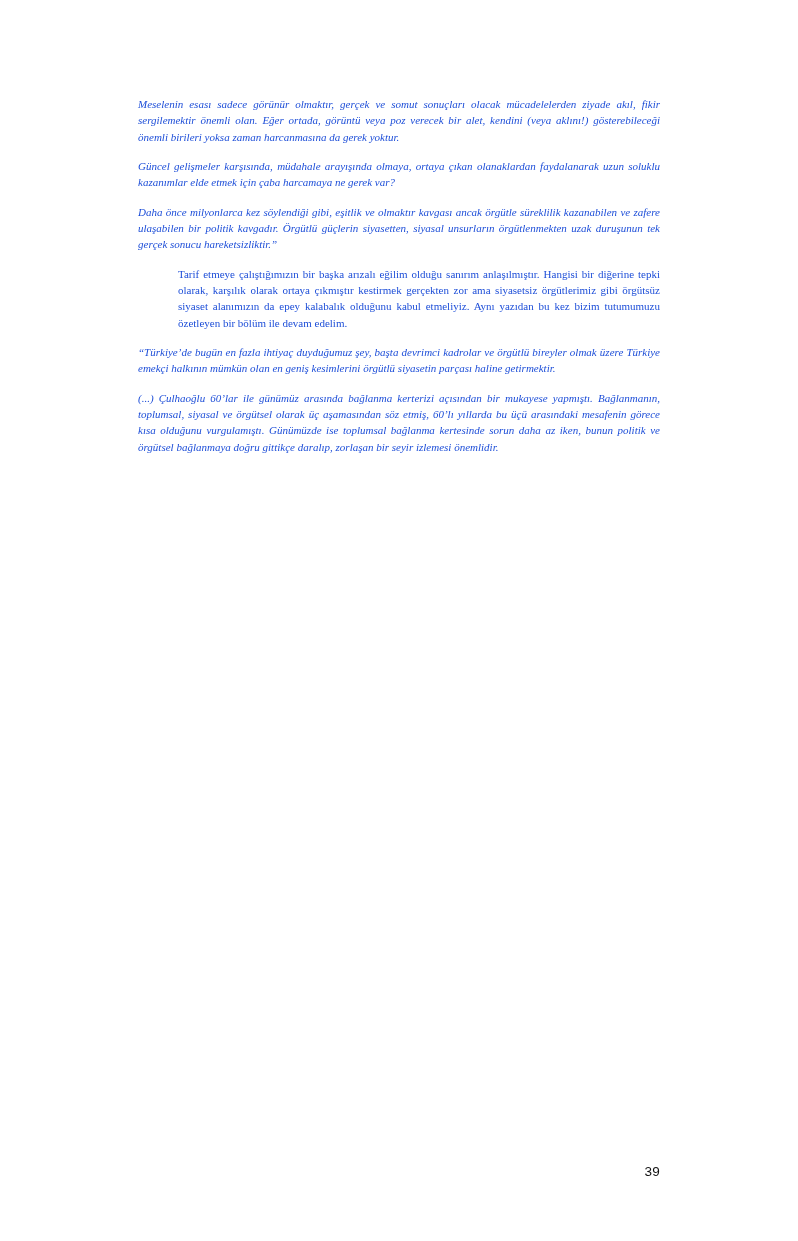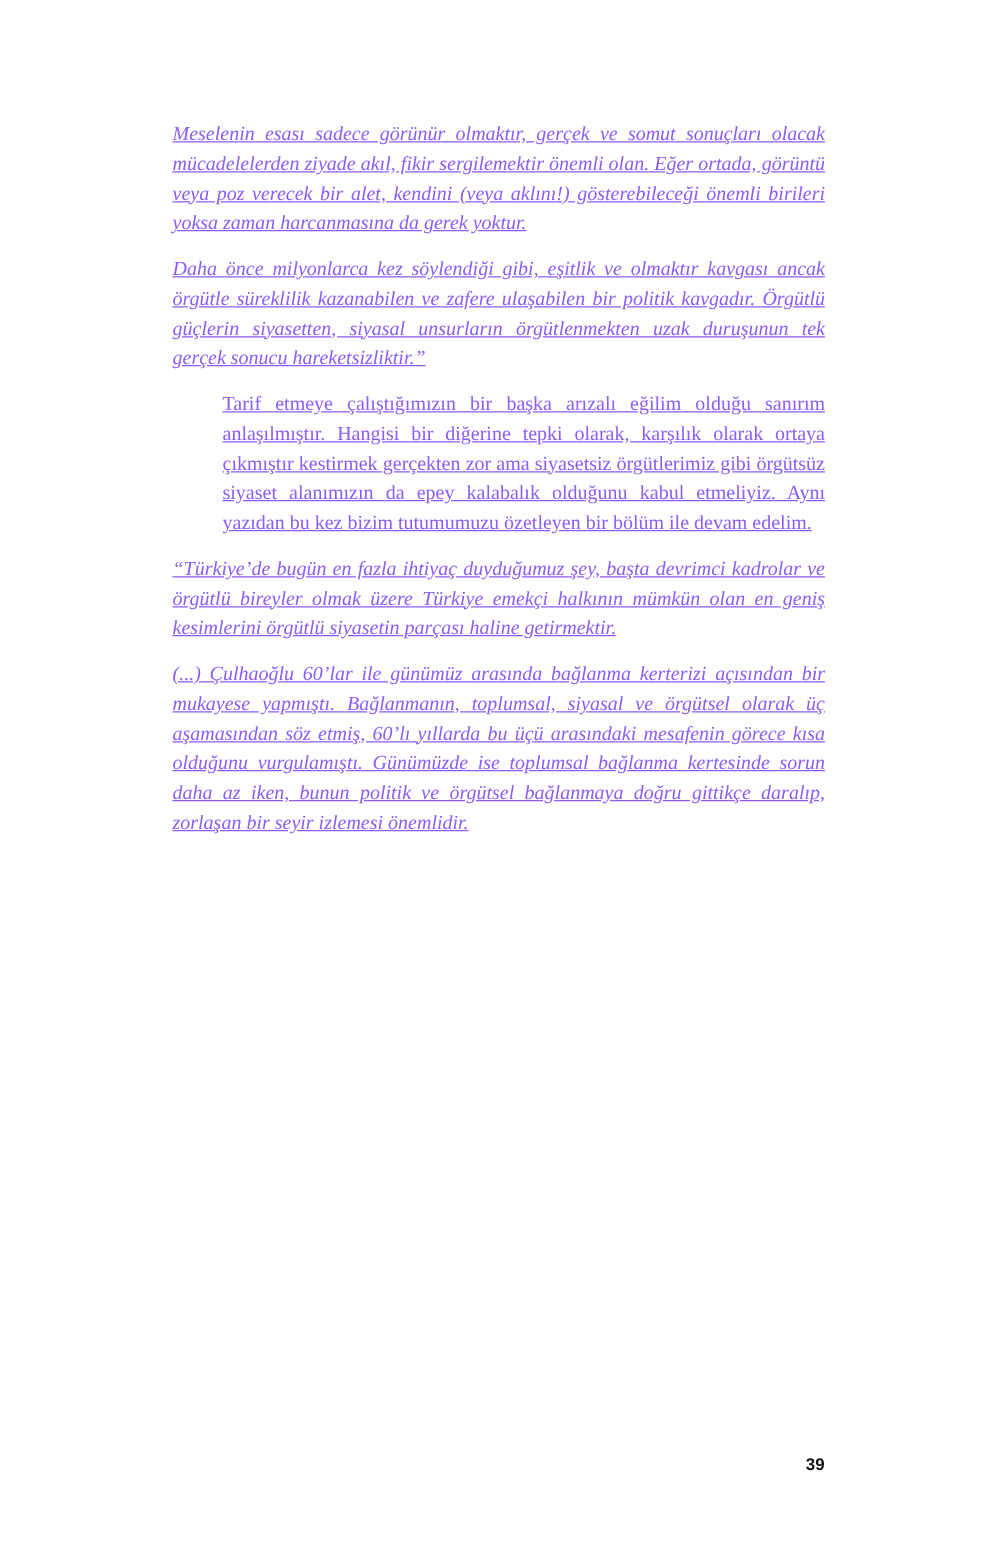"Meselenin esası sadece görünür olmaktır," p { color: #8b5cf6 -> #1d4ed8; font-size: 16px -> 11px; text-decoration: underline -> none }
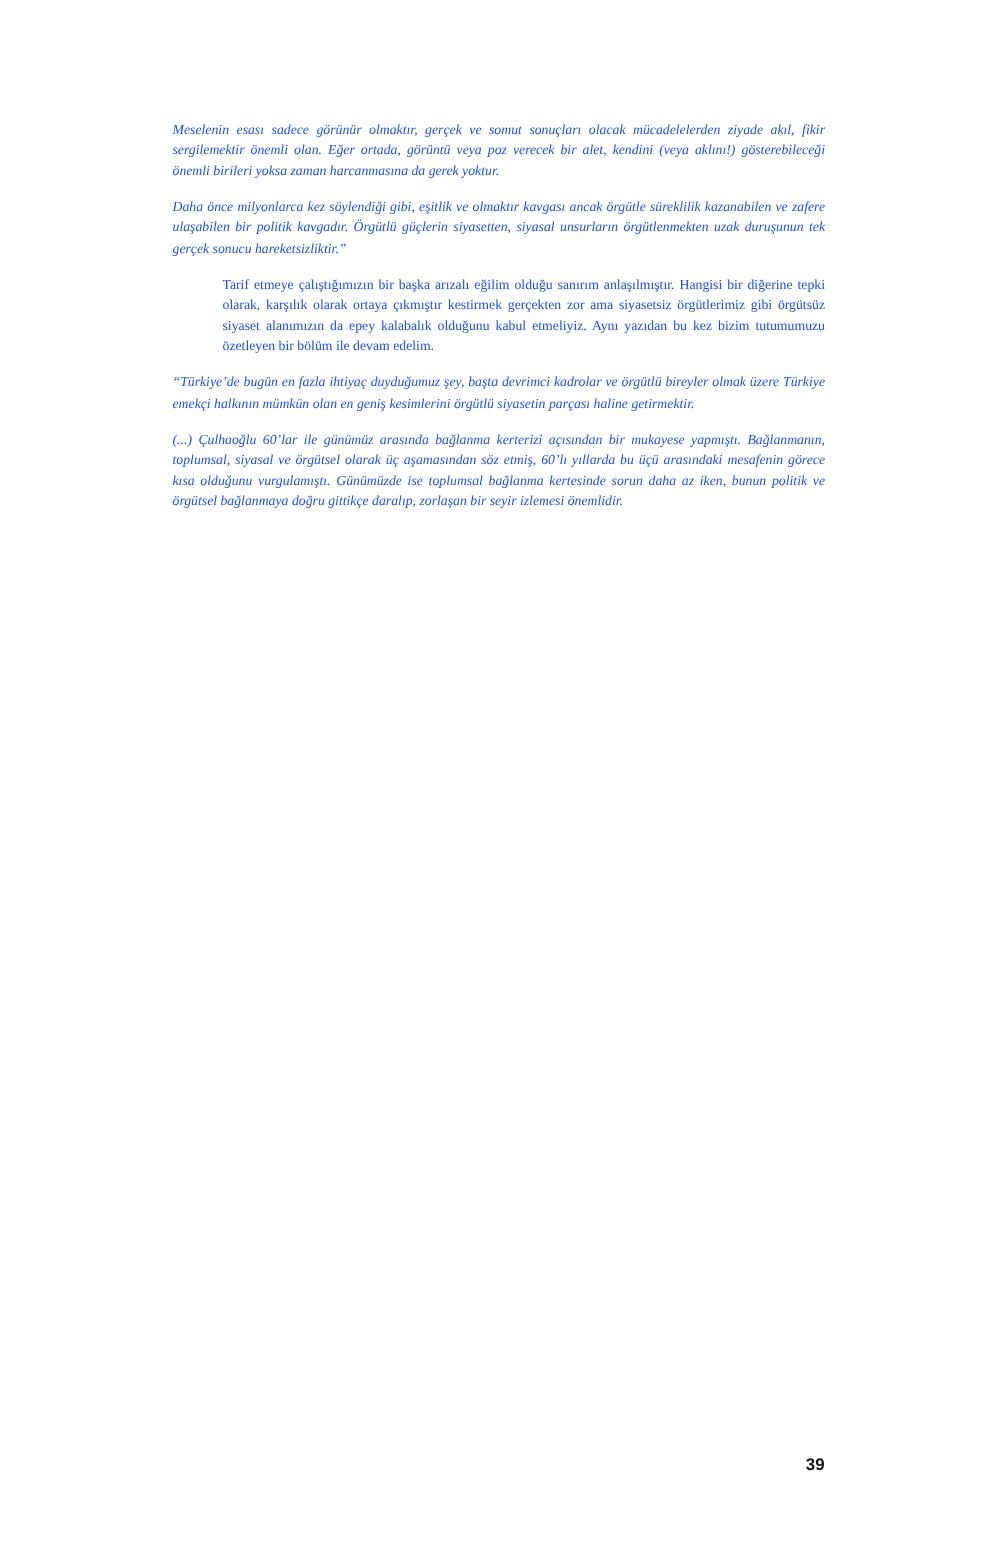"Güncel gelişmeler karşısında, müdahale" p.italic { html: none -> <p>Güncel gelişmeler karşısında, müdahale arayışında olmaya, ortaya çıkan olanaklardan faydalanarak uzun soluklu kazanımlar elde et­mek için çaba harcamaya ne gerek var?</p> }
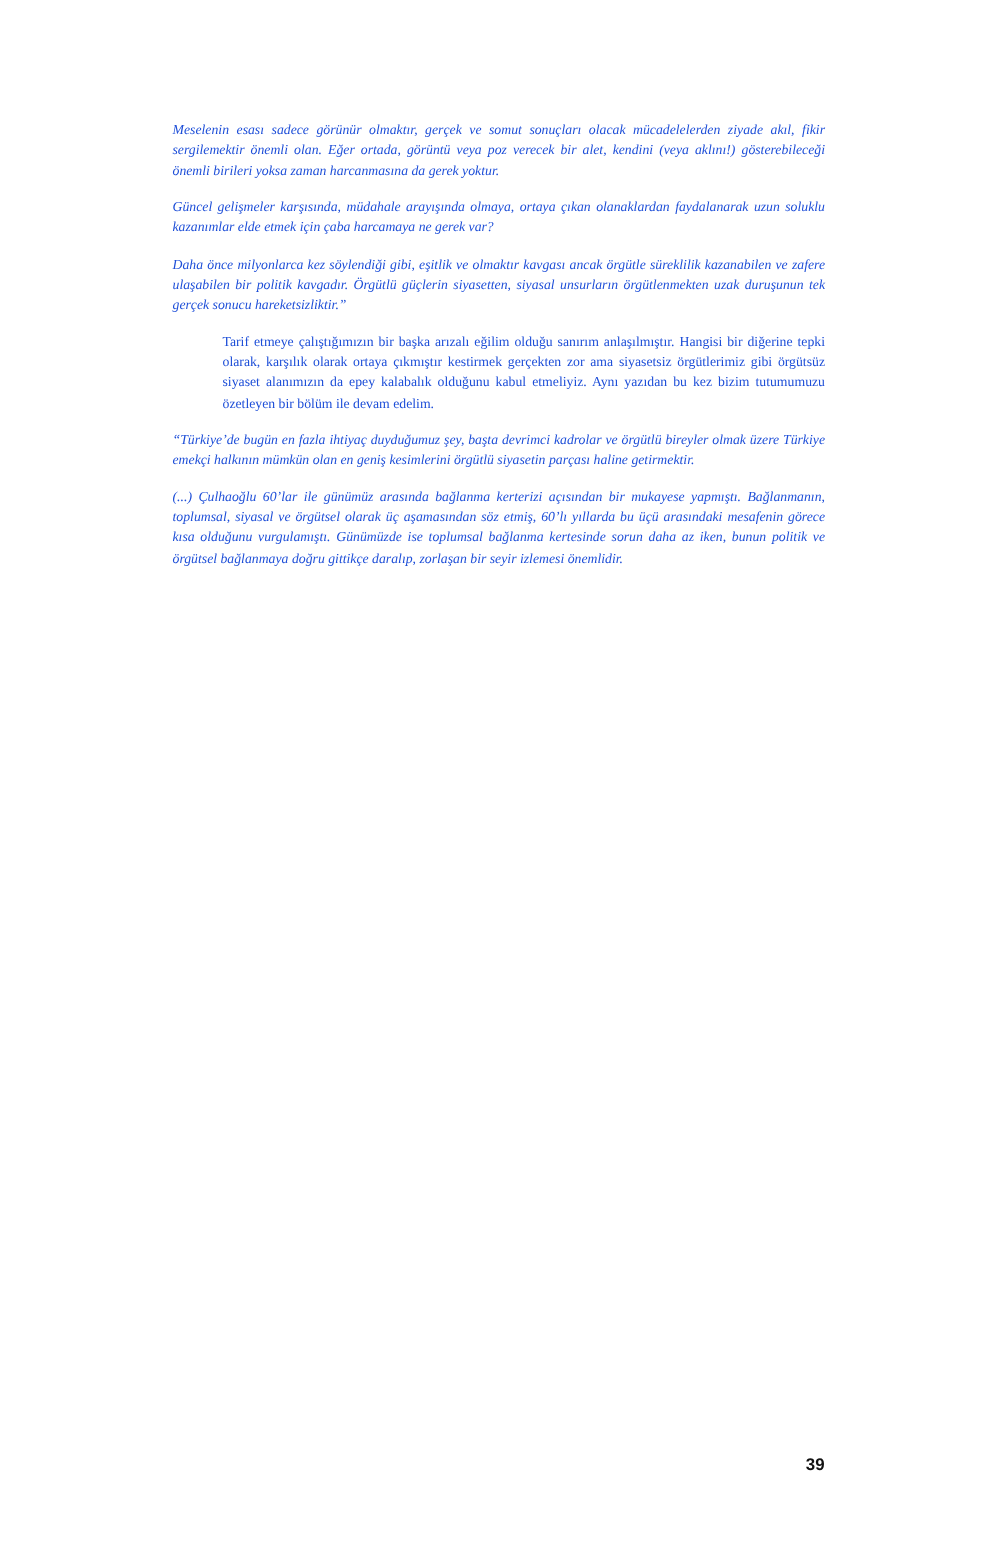"39" .folio { font-weight: bold -> normal }
